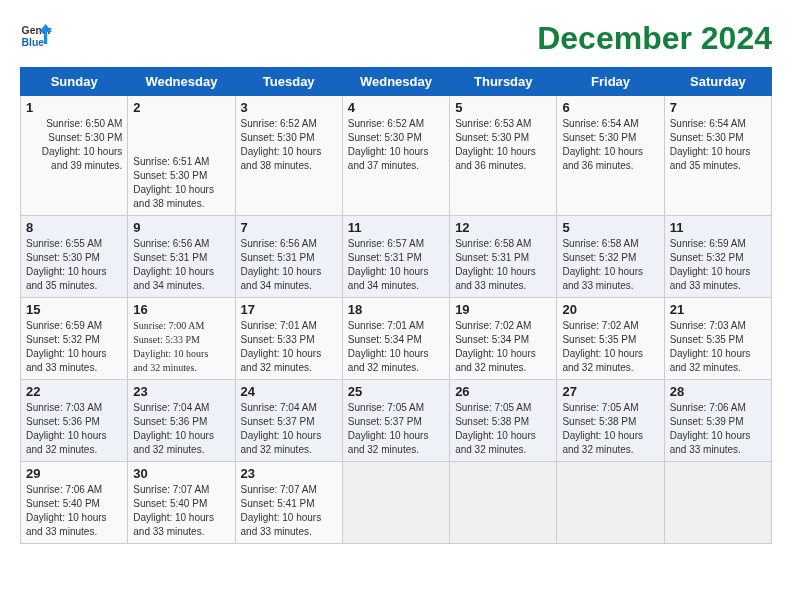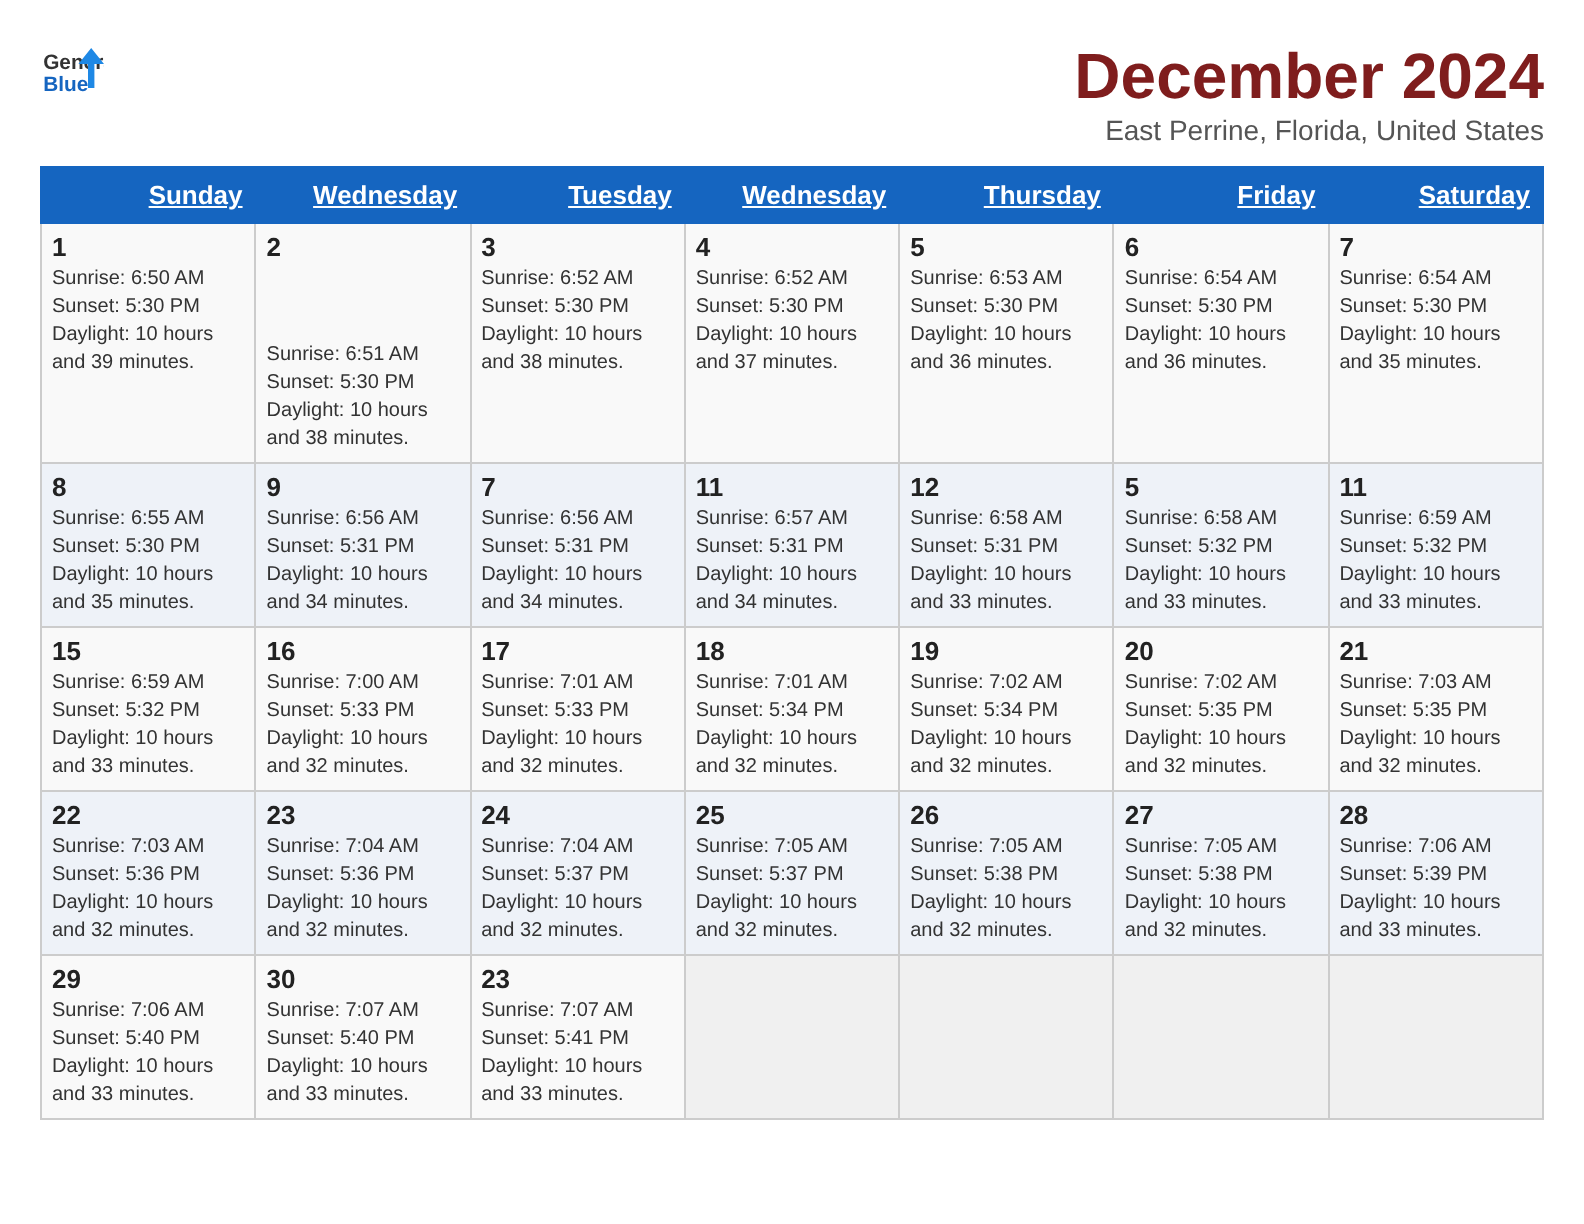"December 2024" .month-title { color: #7f1d1d -> #15803d }
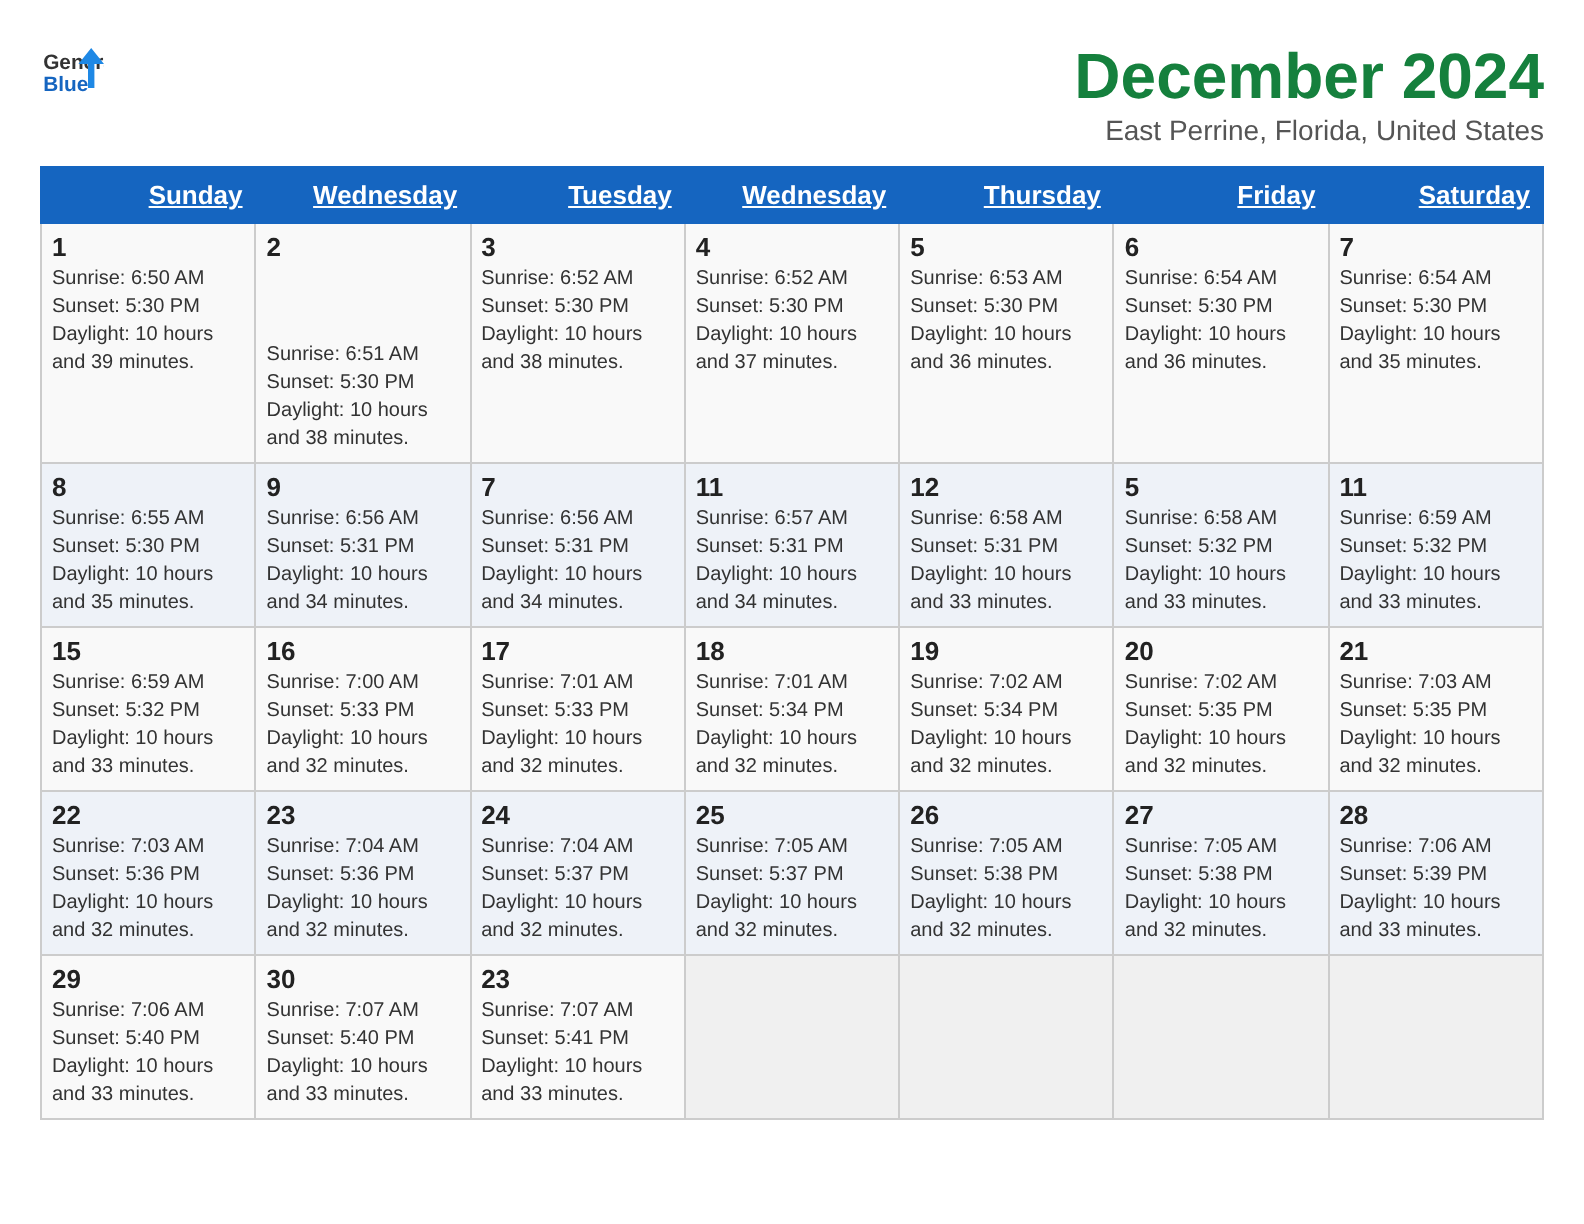"East Perrine, Florida, United States" div.location-title { html: <div>East Perrine, Florida, United States</div> -> none }
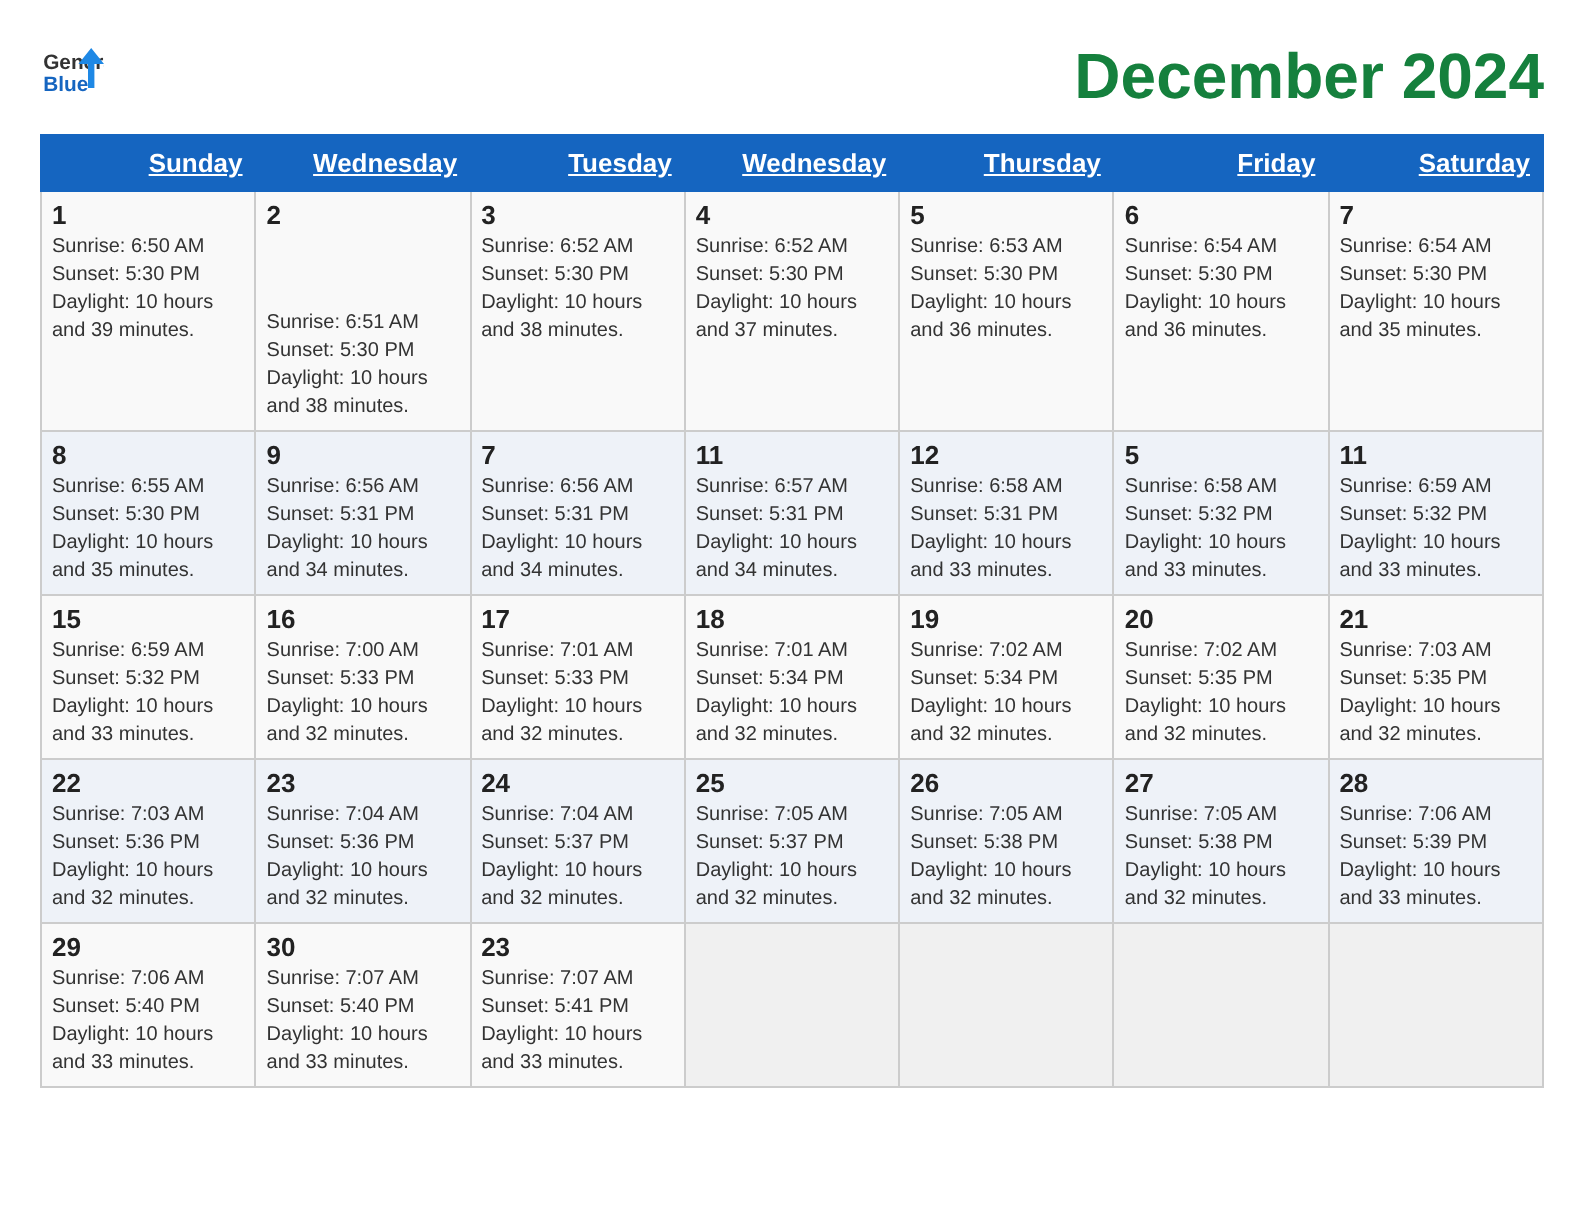"Sunday" thead tr th { text-align: right -> center; text-decoration: underline -> none }
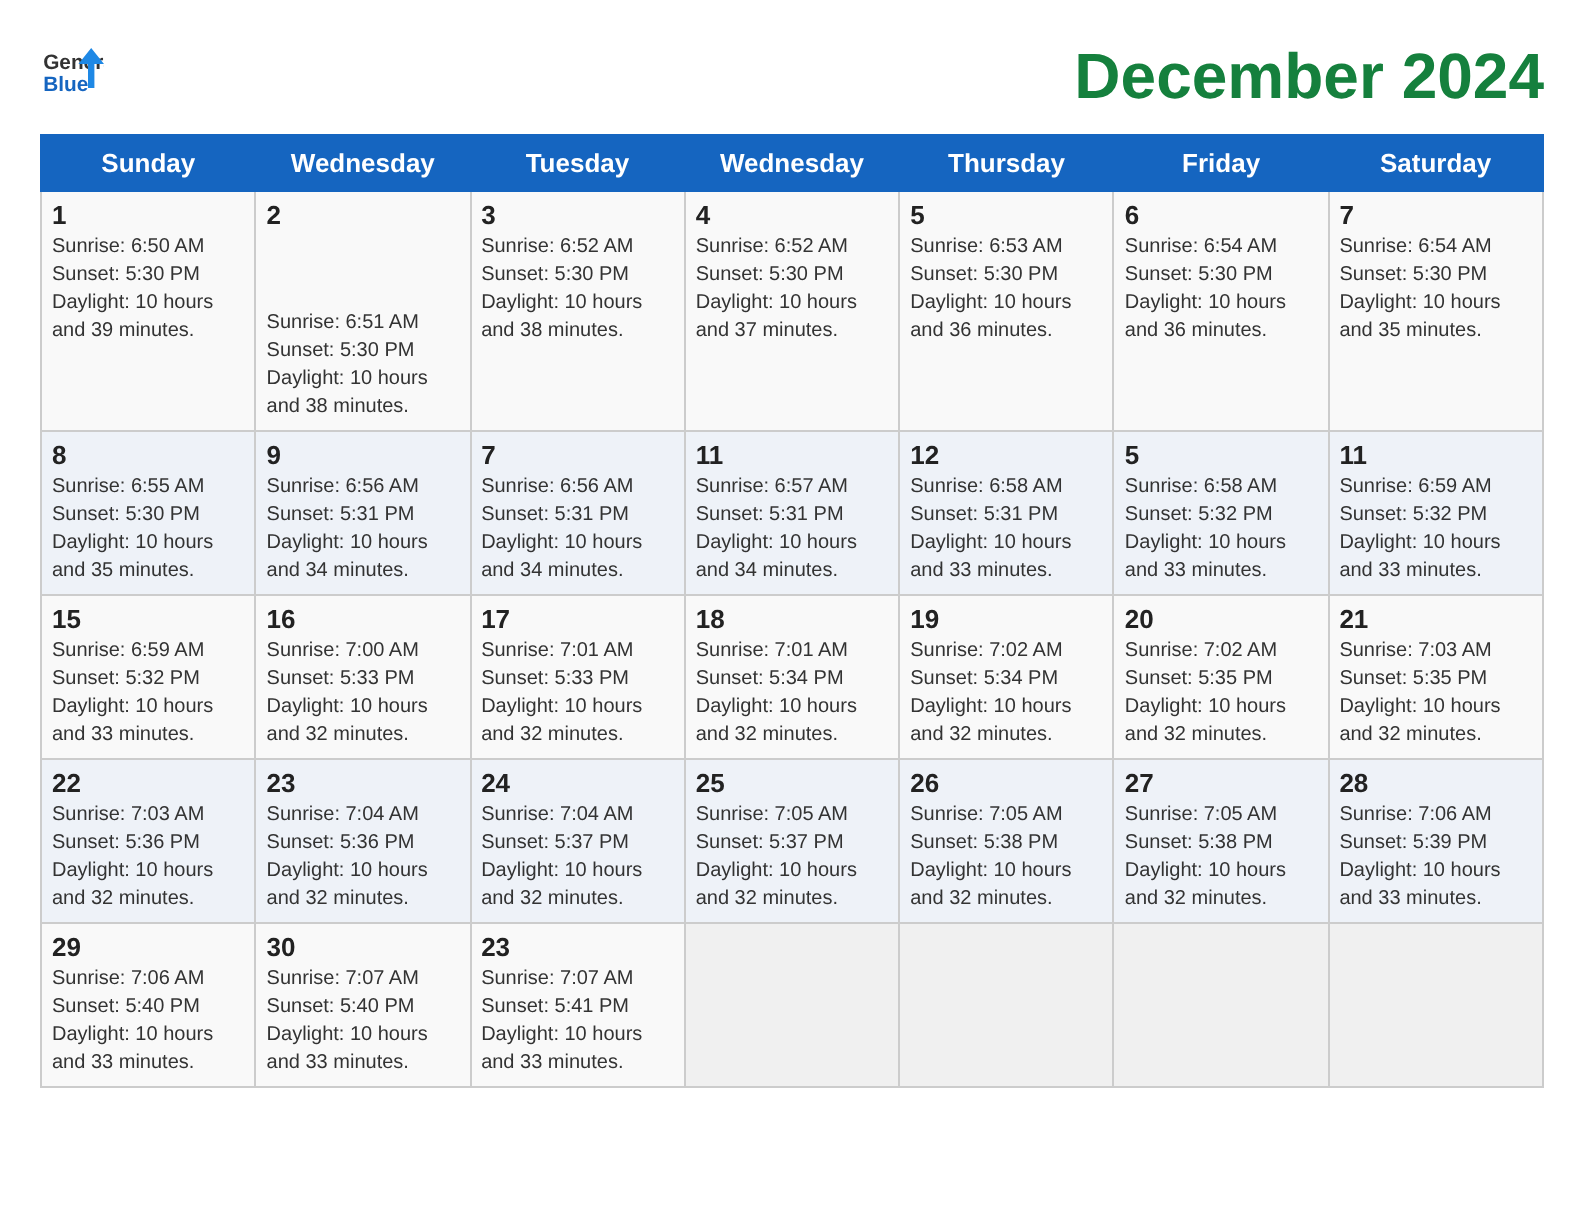"Sunrise: 6:50 AM" div.day-info { text-align: none -> right }
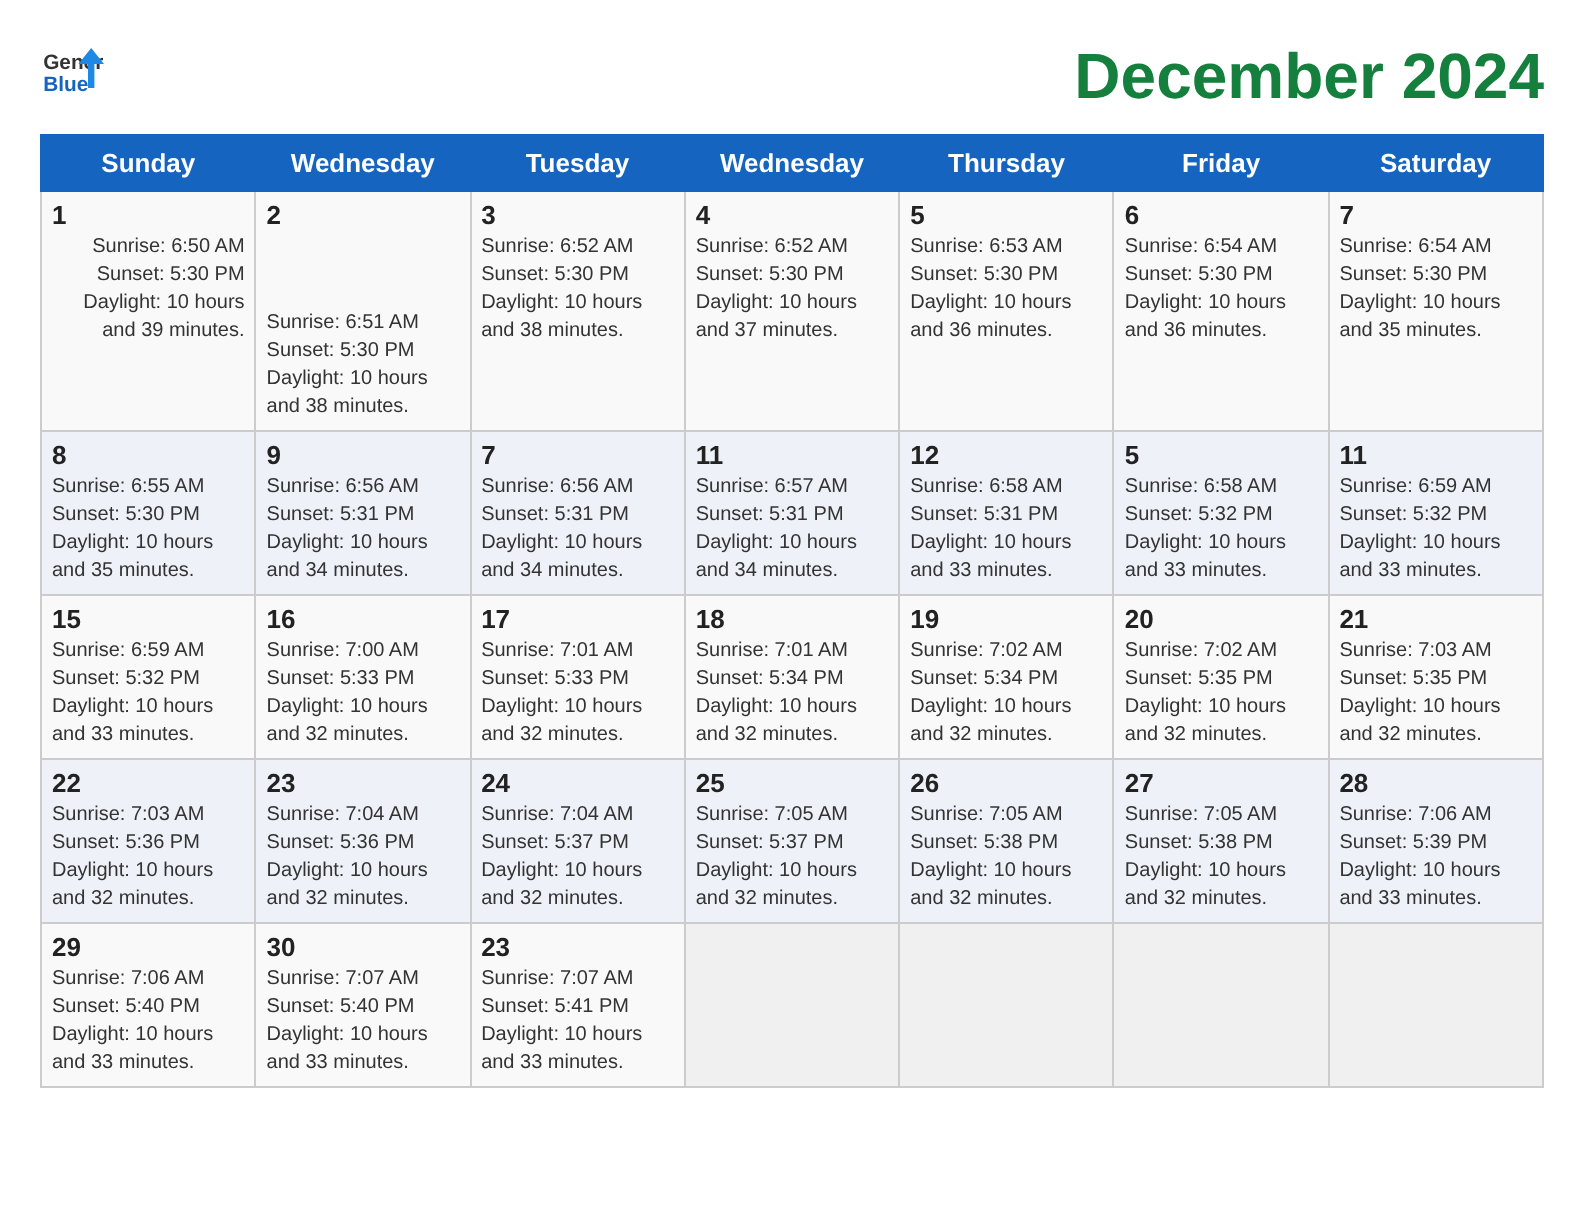"Sunrise: 7:00 AM" div.day-info { font-family: none -> Liberation Serif, serif }
